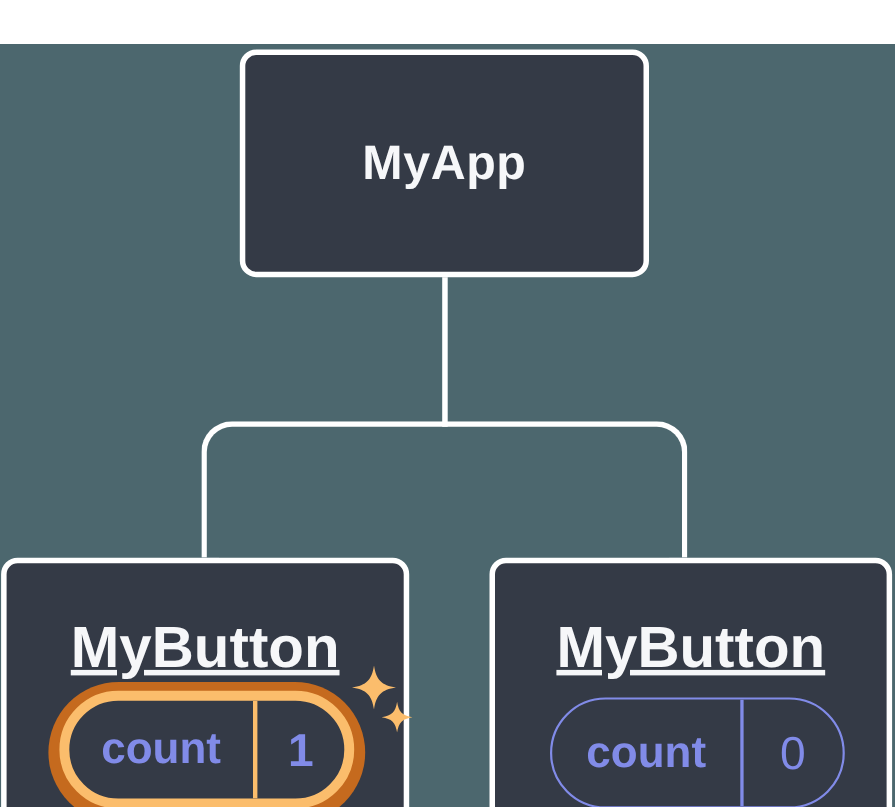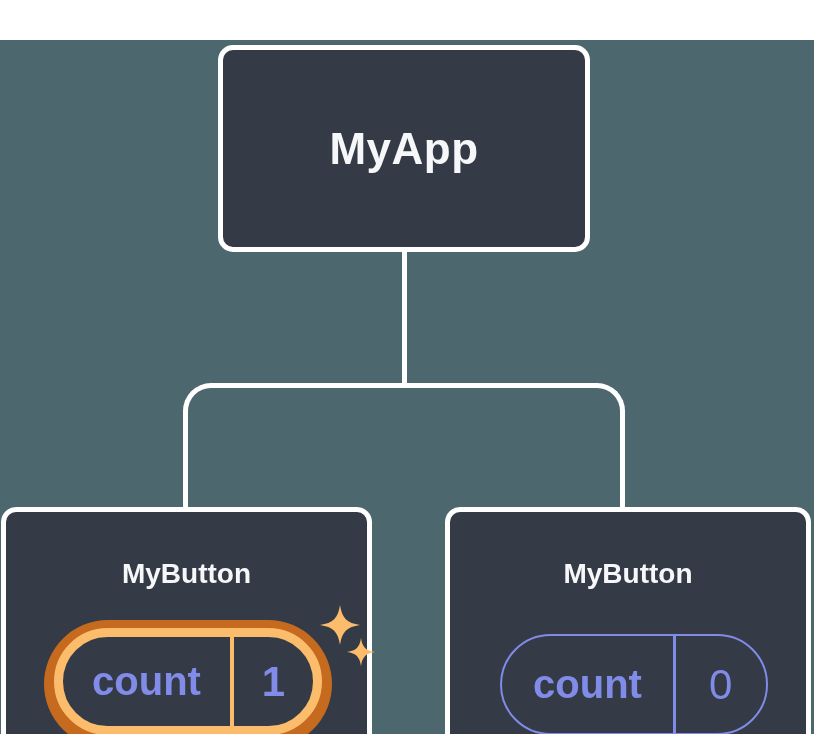"MyButton" .child-label { font-size: 28px -> 53px; text-decoration: none -> underline }
